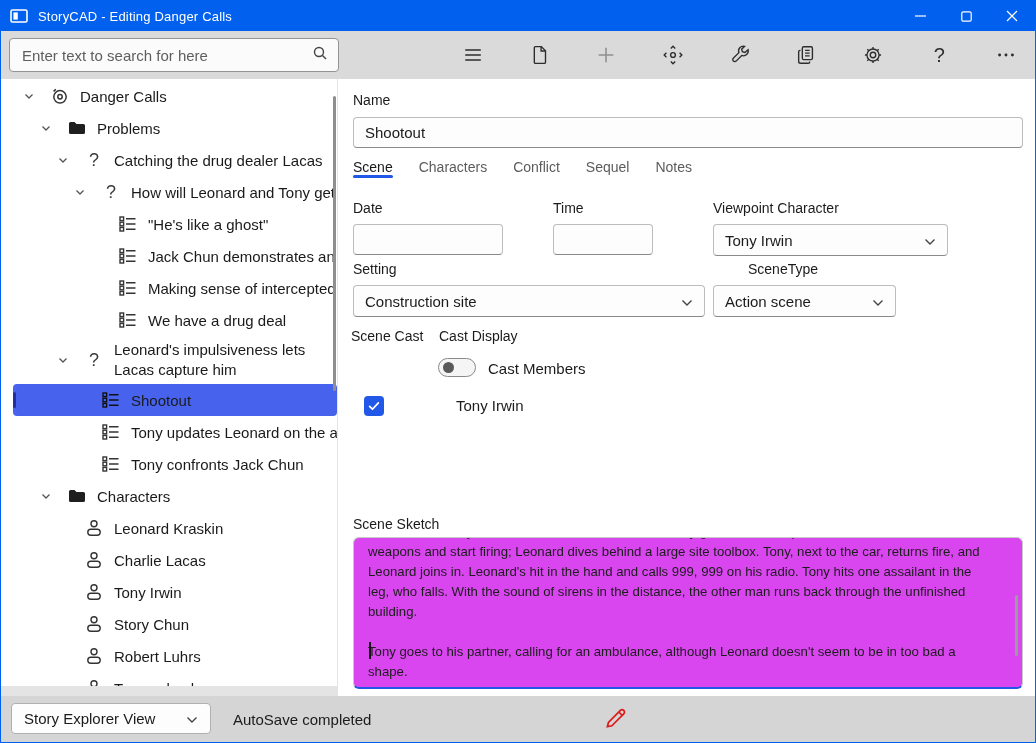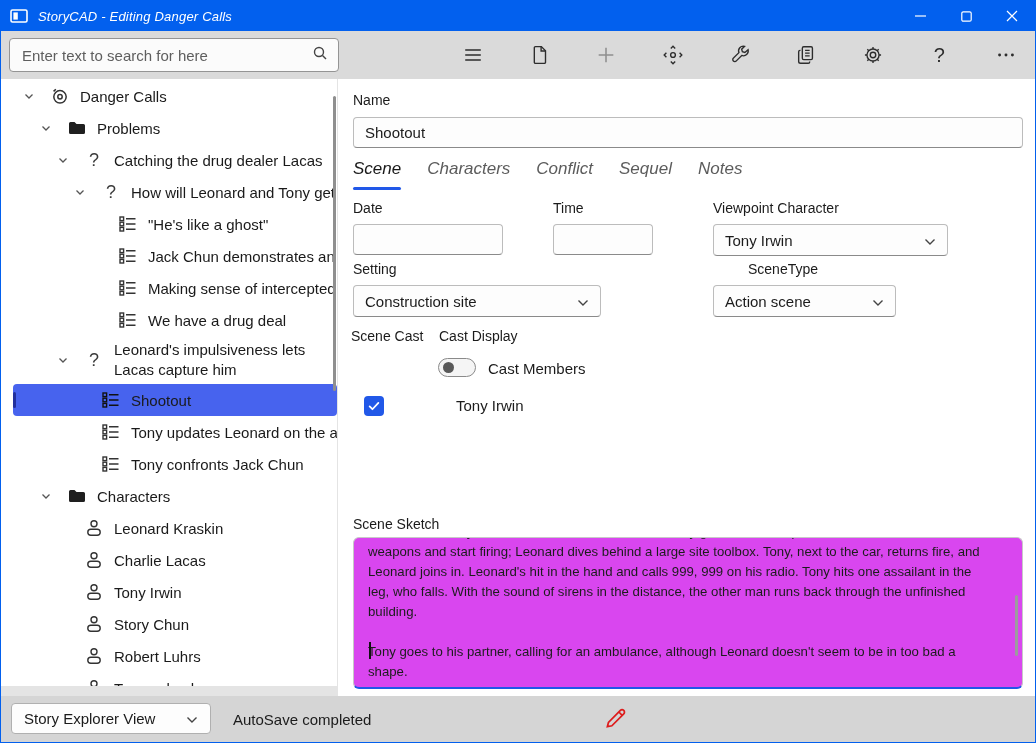"StoryCAD - Editing Danger Calls" .title-text { font-style: italic -> none }
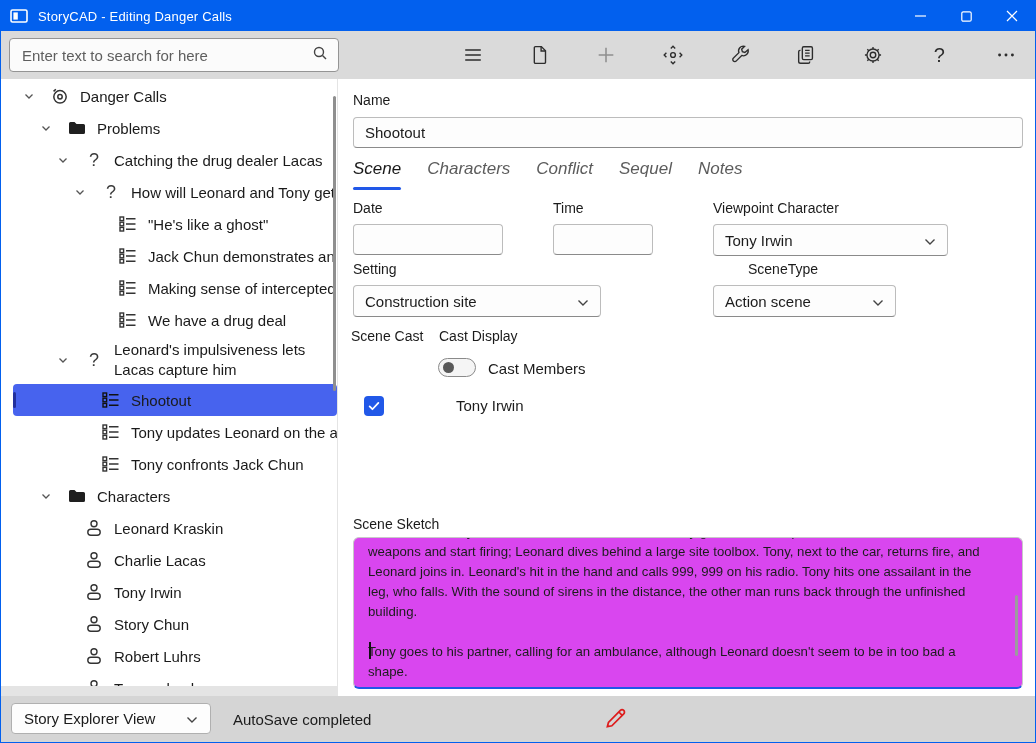"Scene" .tab { font-size: 17px -> 14px; font-style: italic -> none; padding-bottom: 11px -> 3px }
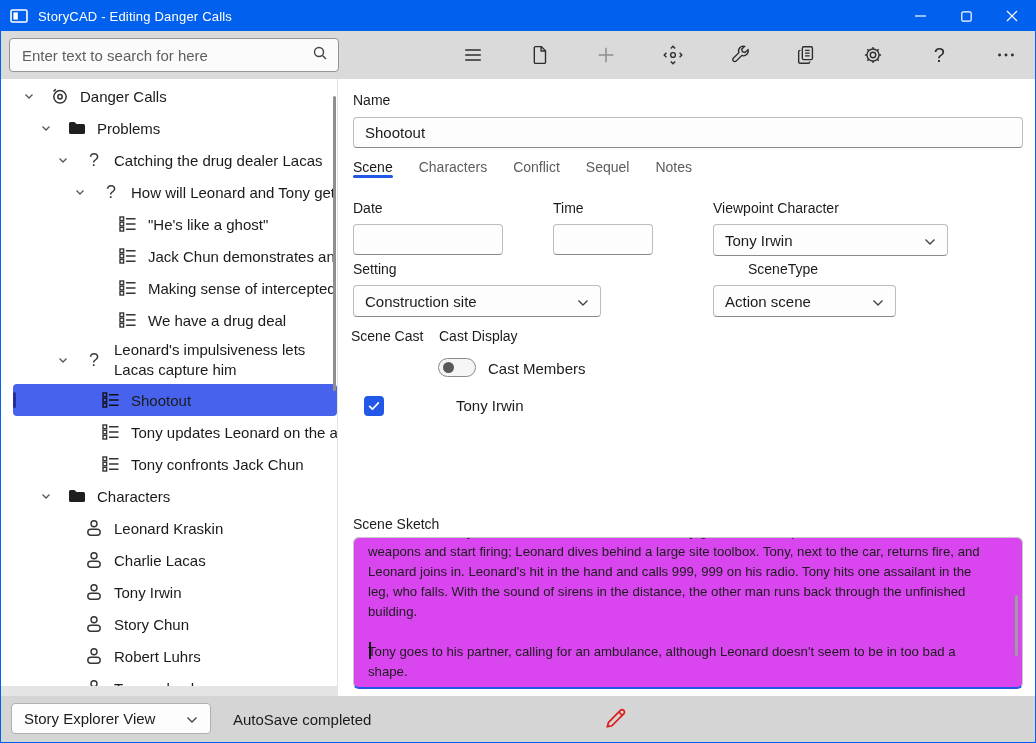"Construction site" div.tbox { width: 248px -> 352px }
